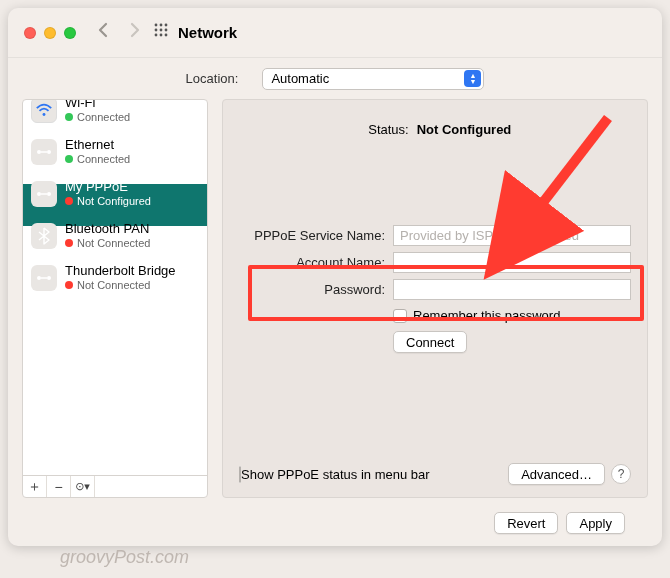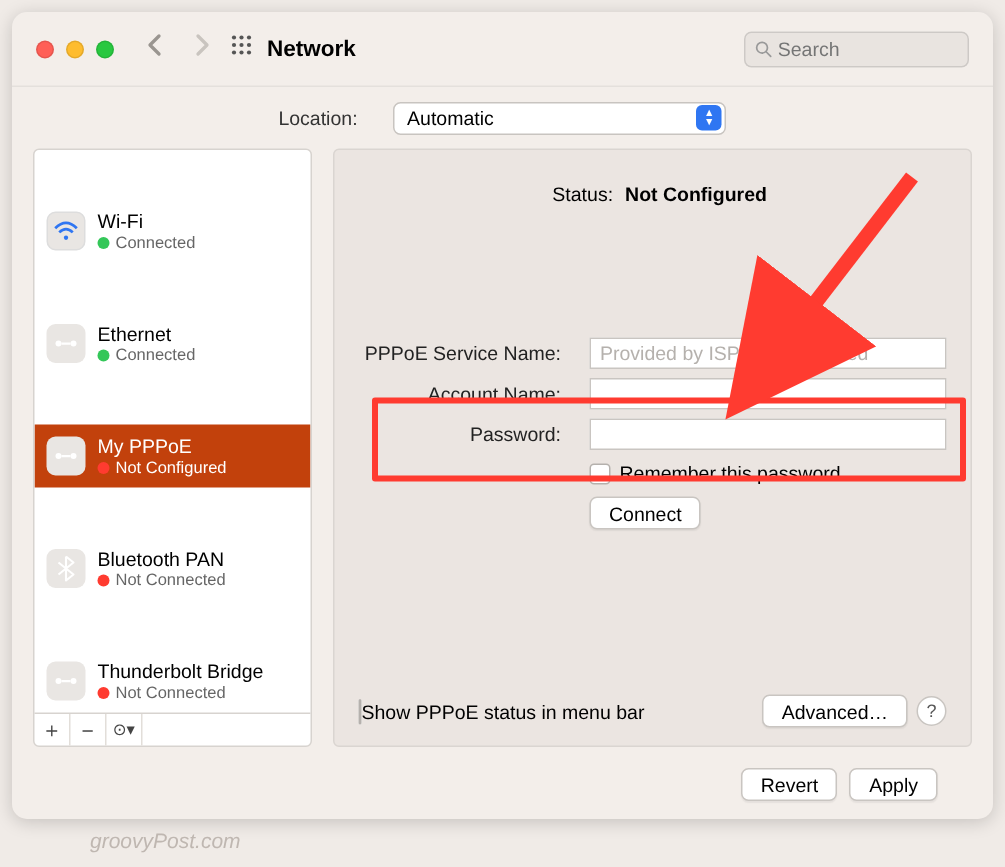"Search" div.searchwrap { html: <div> <svg> <circle></circle> <line></line> </svg> <input> </div> -> none }
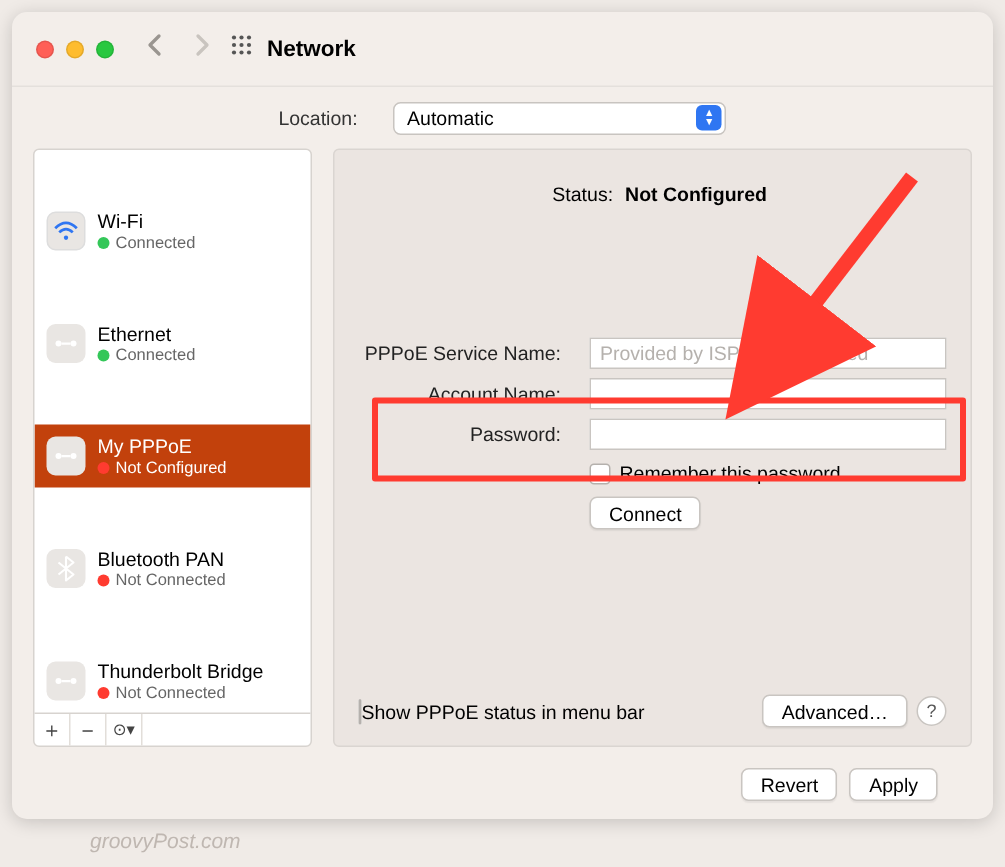"Wi-Fi" .sb-item { align-items: flex-start -> flex-end; margin-top: 33px -> none; padding: 8px 8px -> 19px 8px }
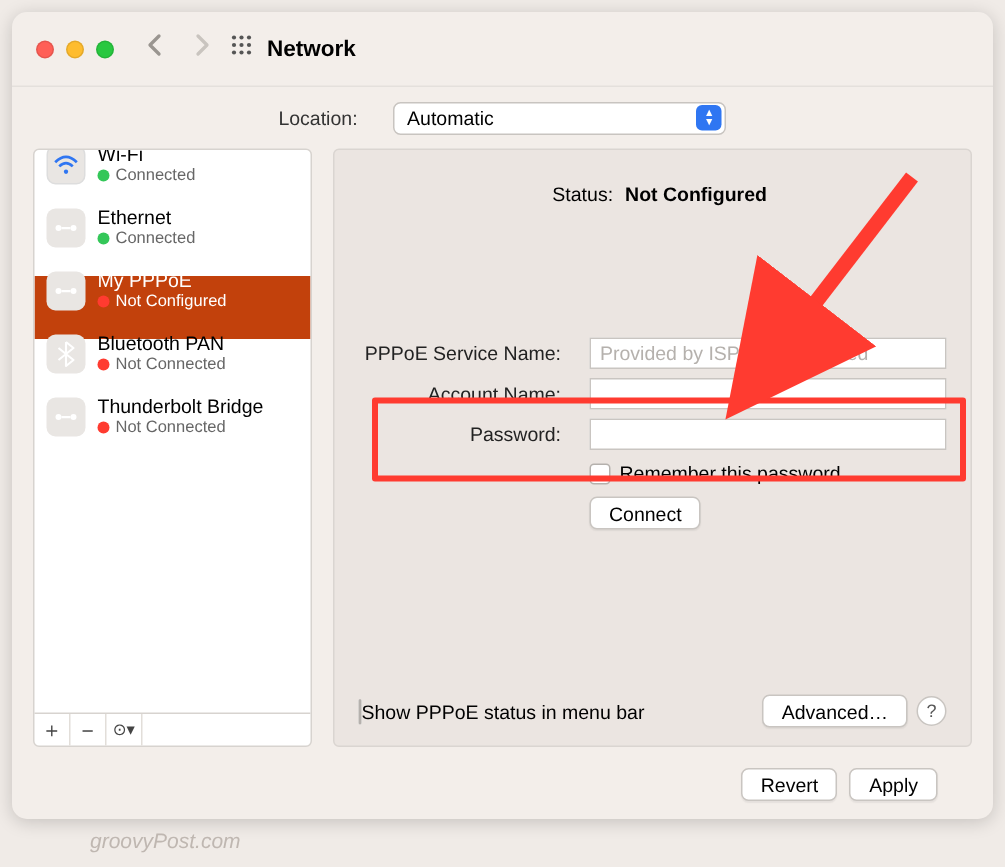"My PPPoE" .sb-item.selected { background: #c2410c -> #0f766e }
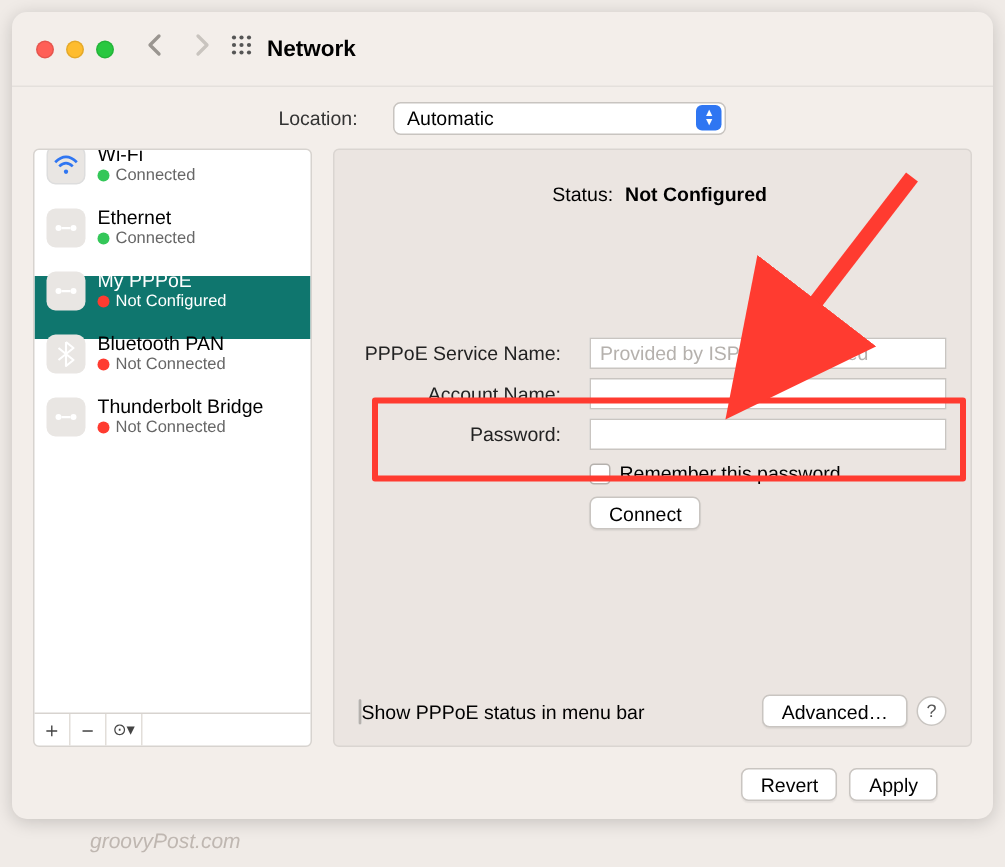"PPPoE Service Name:" .frow .lab { padding-right: 19px -> 8px }
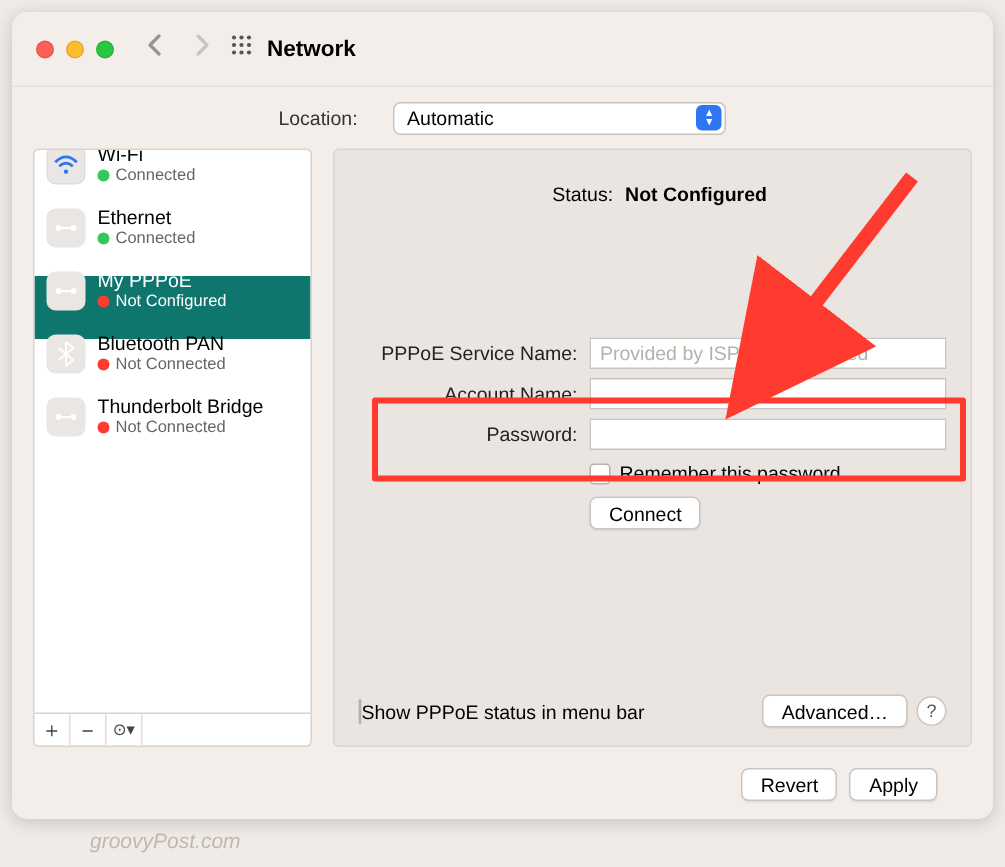"groovyPost.com" .watermark { font-size: 14px -> 18px }
